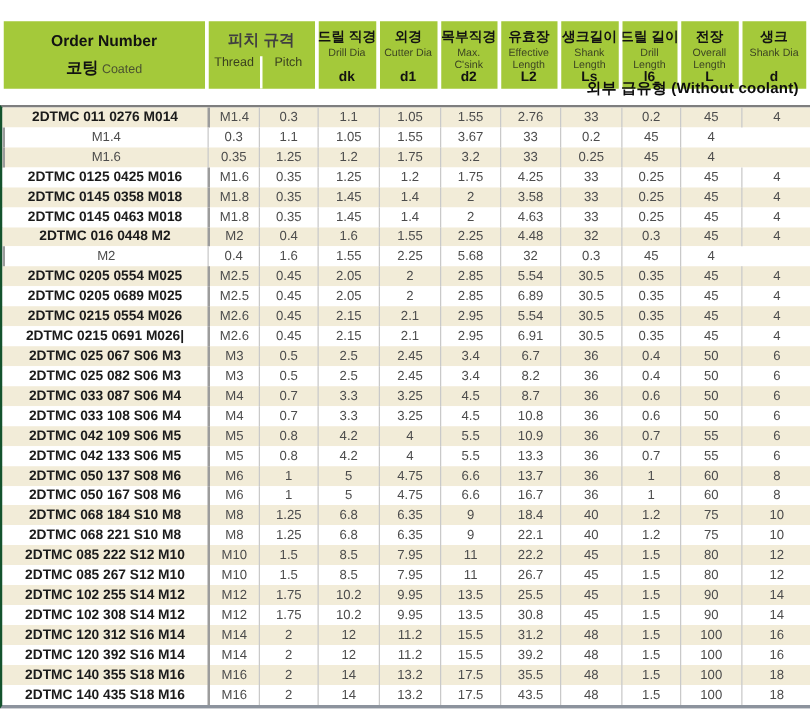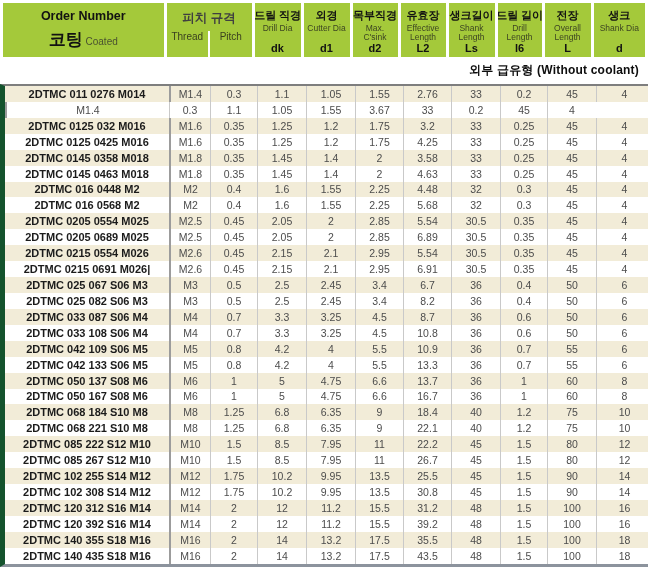"Order Number" .header { padding-top: 3px -> 17px }
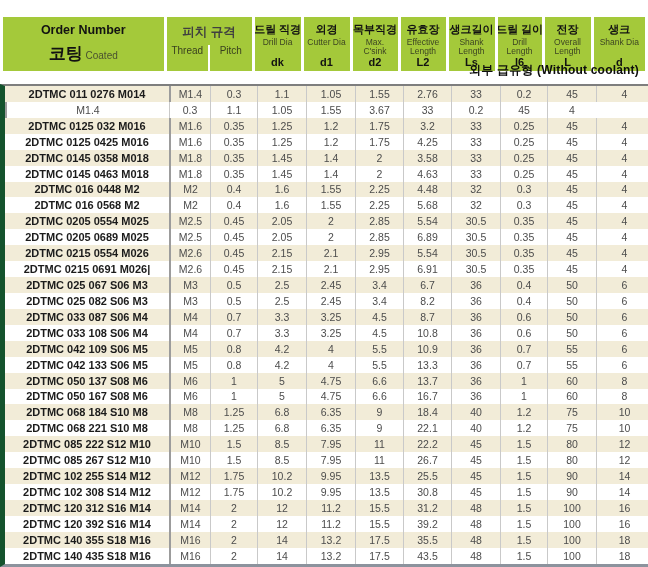"드릴 직경" .m-ko { font-family: Liberation Serif, serif -> none }
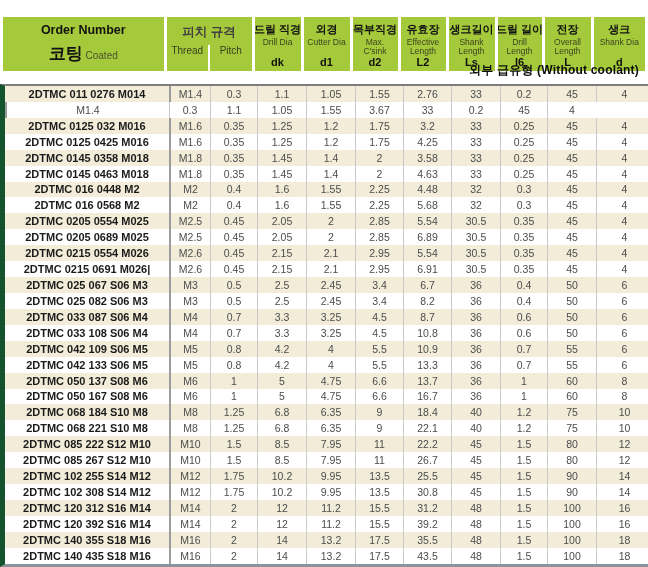"코팅" .order-sub .ko { font-size: 17px -> 13px }
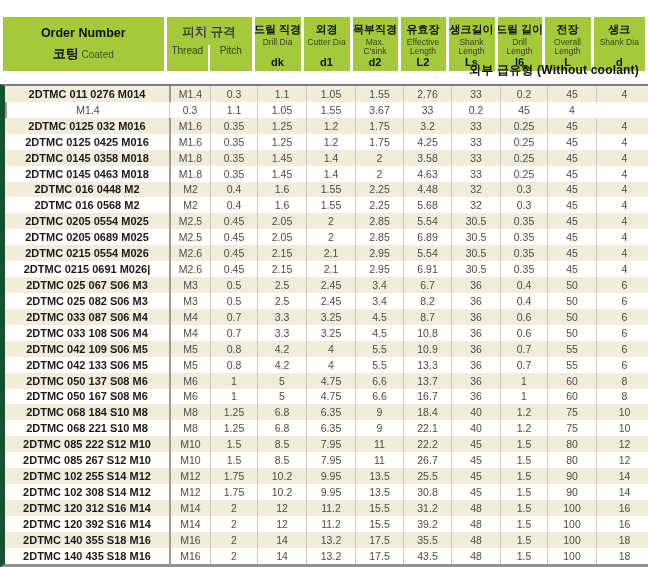"2DTMC 011 0276 M014" .dtable { border-left: 5px solid #14532d -> 2px solid #14532d }
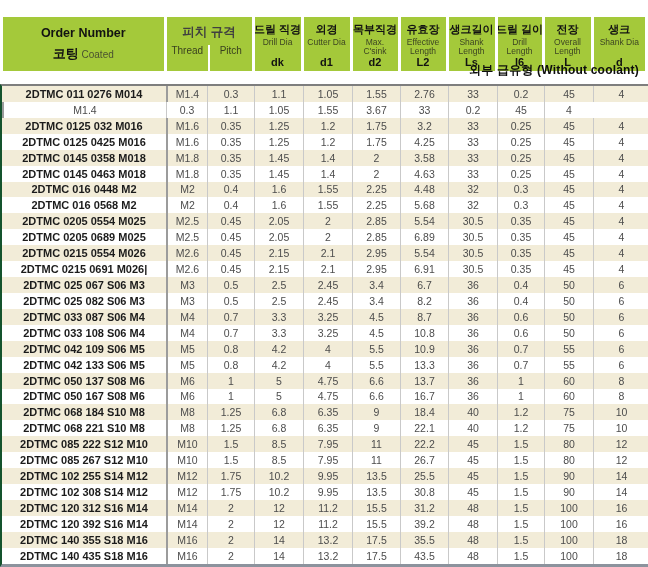"2DTMC 0125 032 M016" div.tcell { html: <div>2DTMC 0125 032 M016</div> -> none }
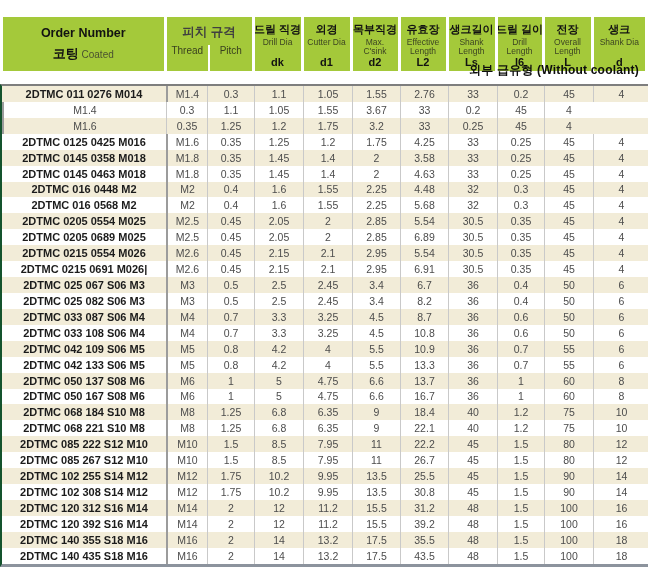"2DTMC 016 0568 M2" div.tcell { html: <div>2DTMC 016 0568 M2</div> -> none }
